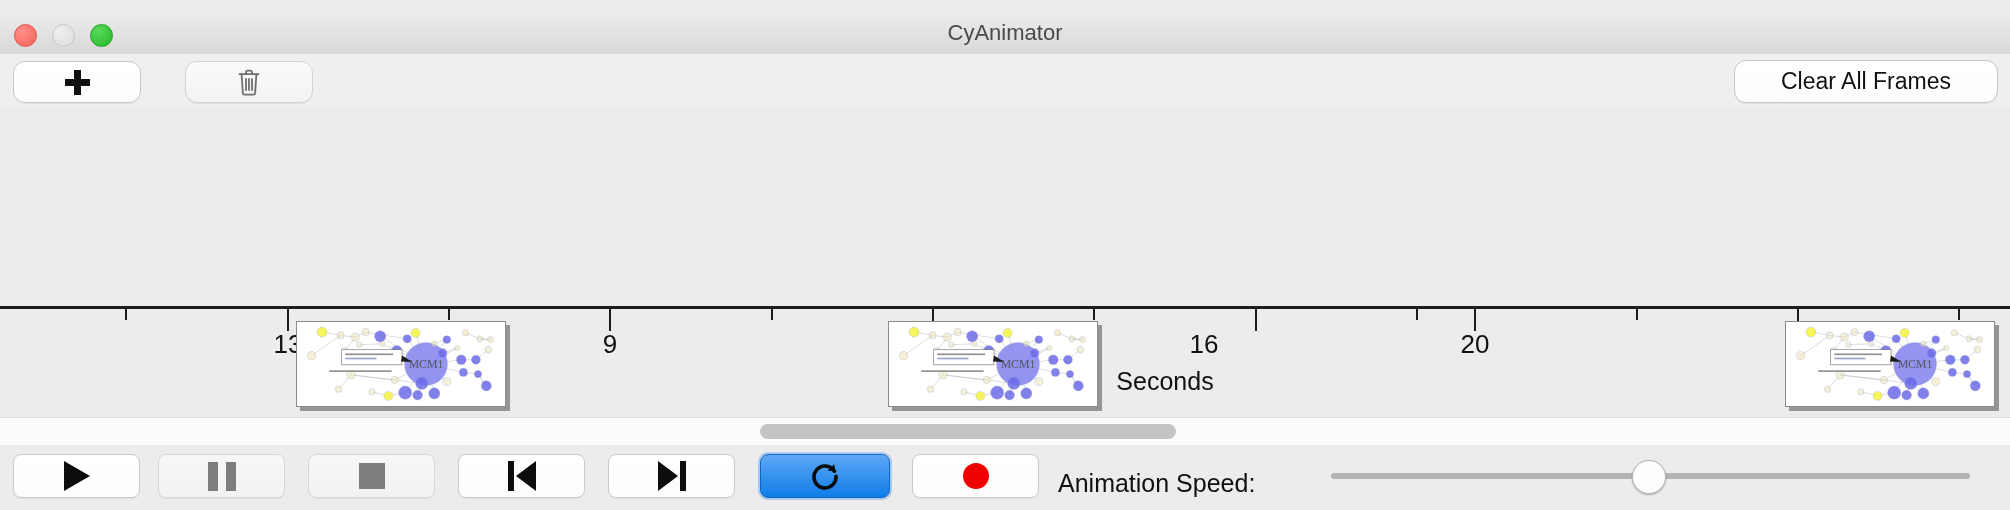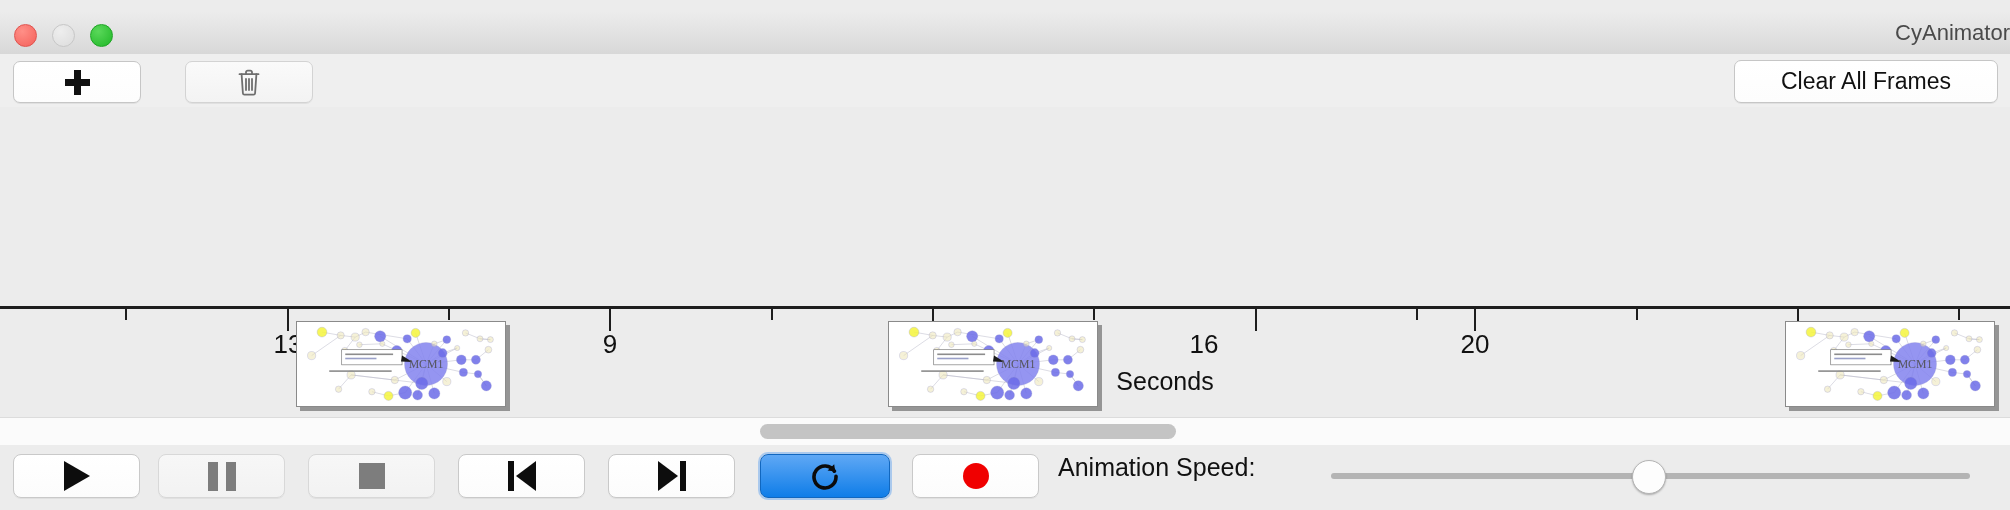"CyAnimator" .win-title { text-align: right -> center }
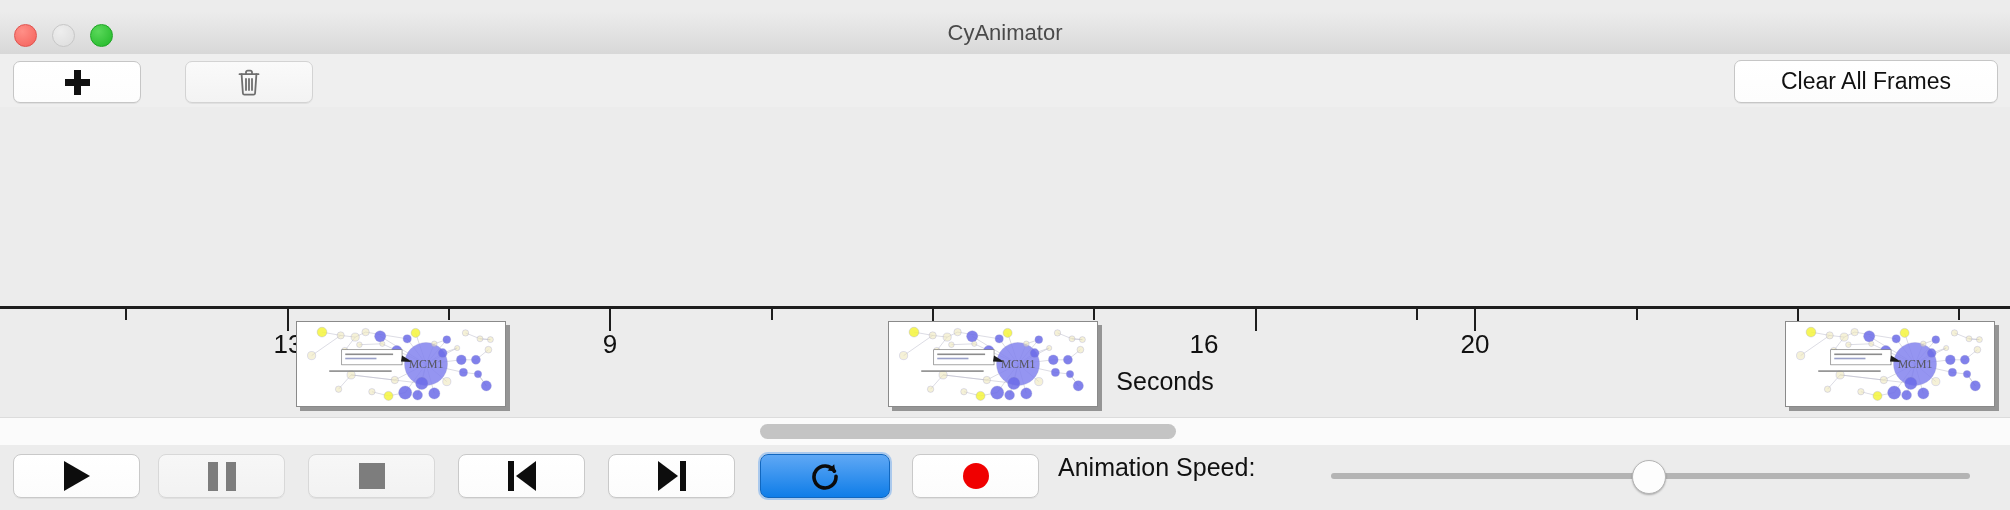"Clear All Frames" .btn { border-radius: 7px -> 12px }
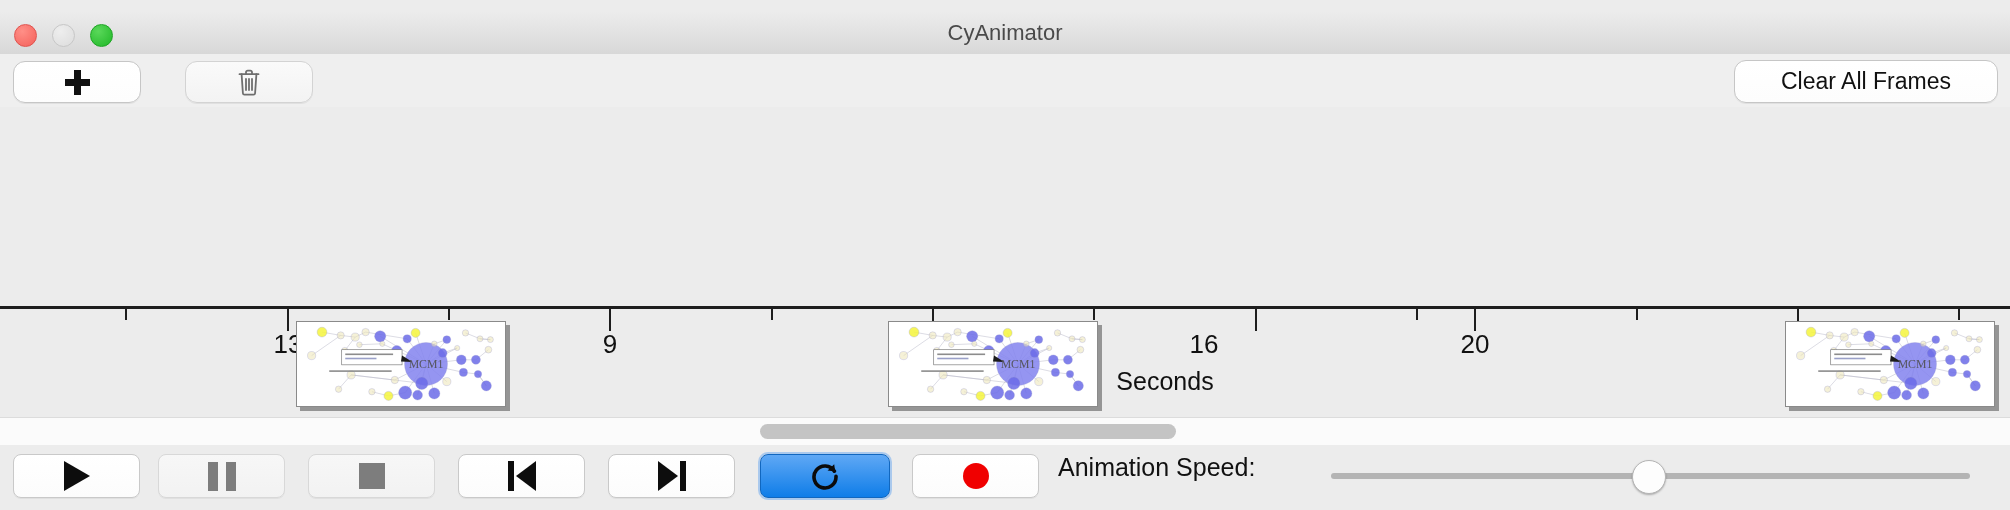"Animation Speed:" .speed-label { top: 8px -> 24px }
